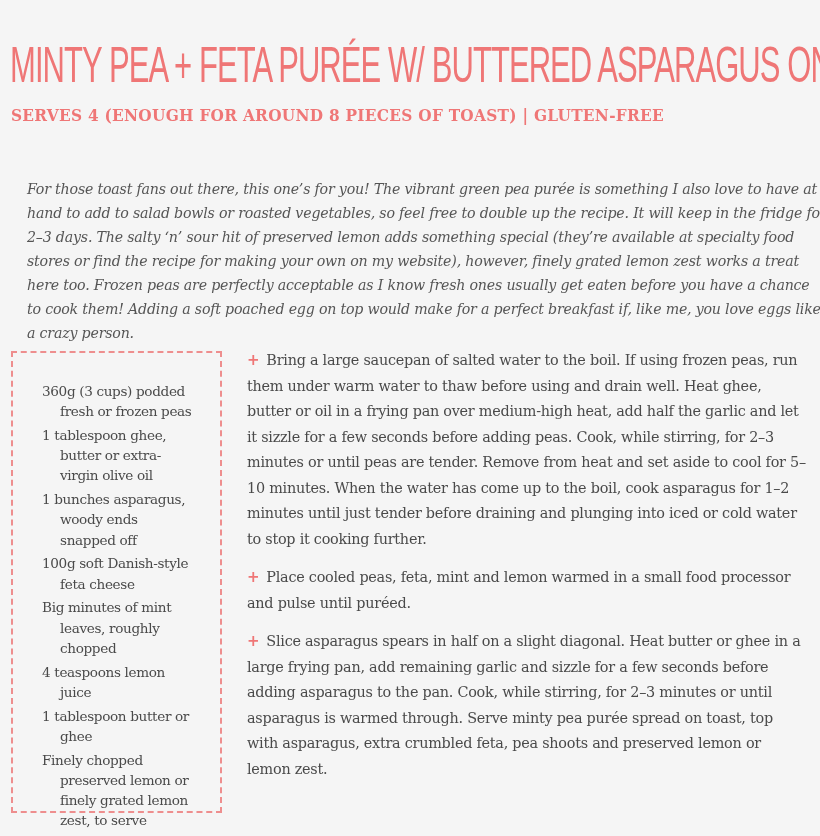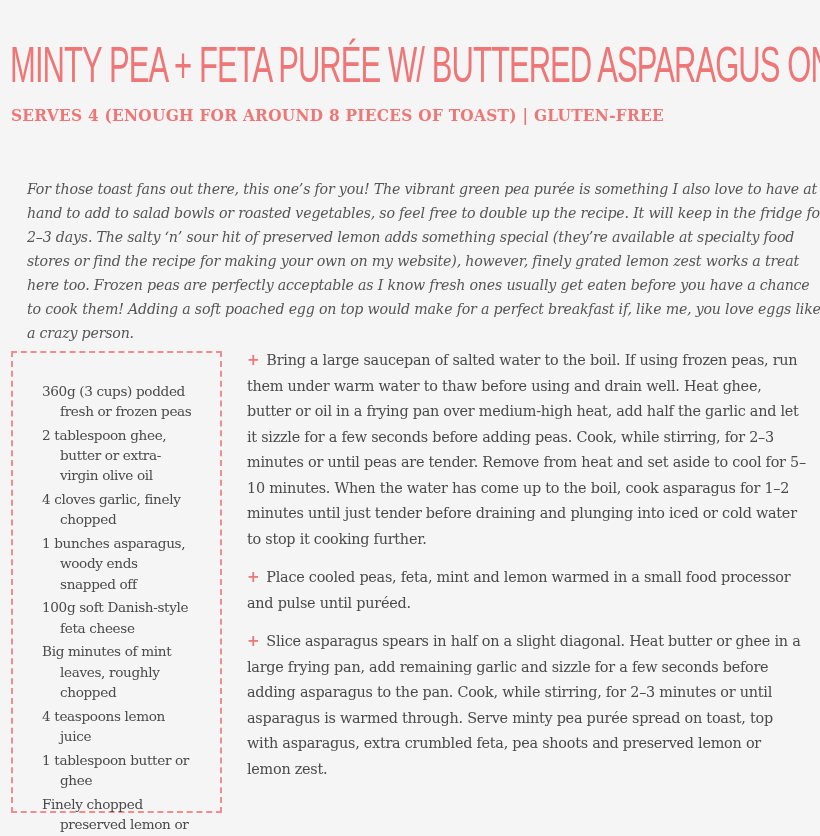"2 tablespoon ghee, butter or" li { text: 2 -> 1 }
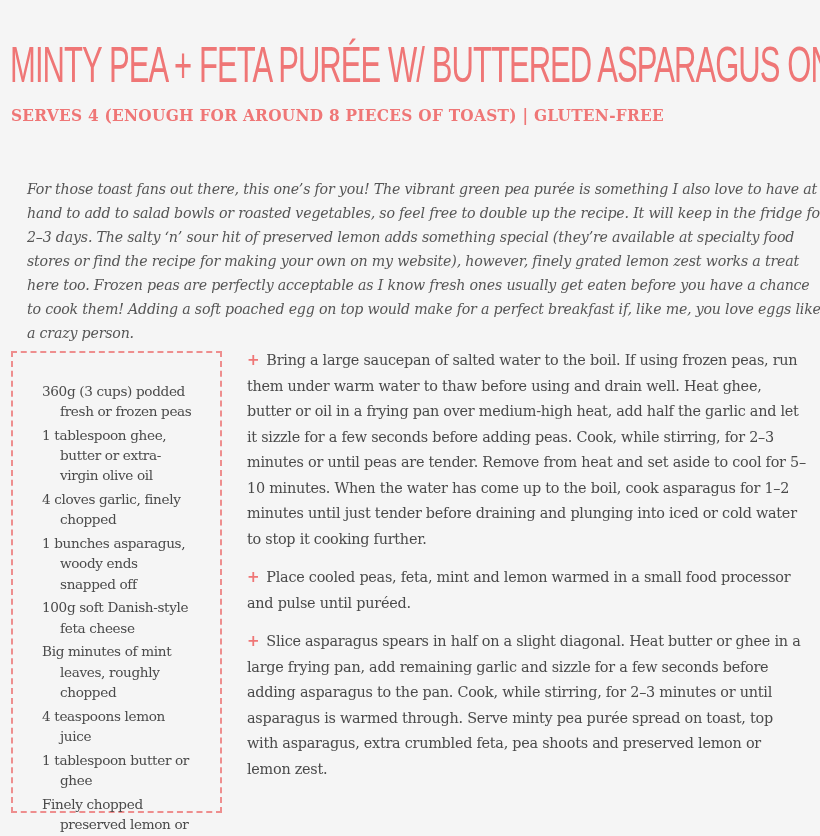"4 cloves garlic, finely chopped" li { html: <li>4 cloves garlic, finely chopped</li> -> none }
